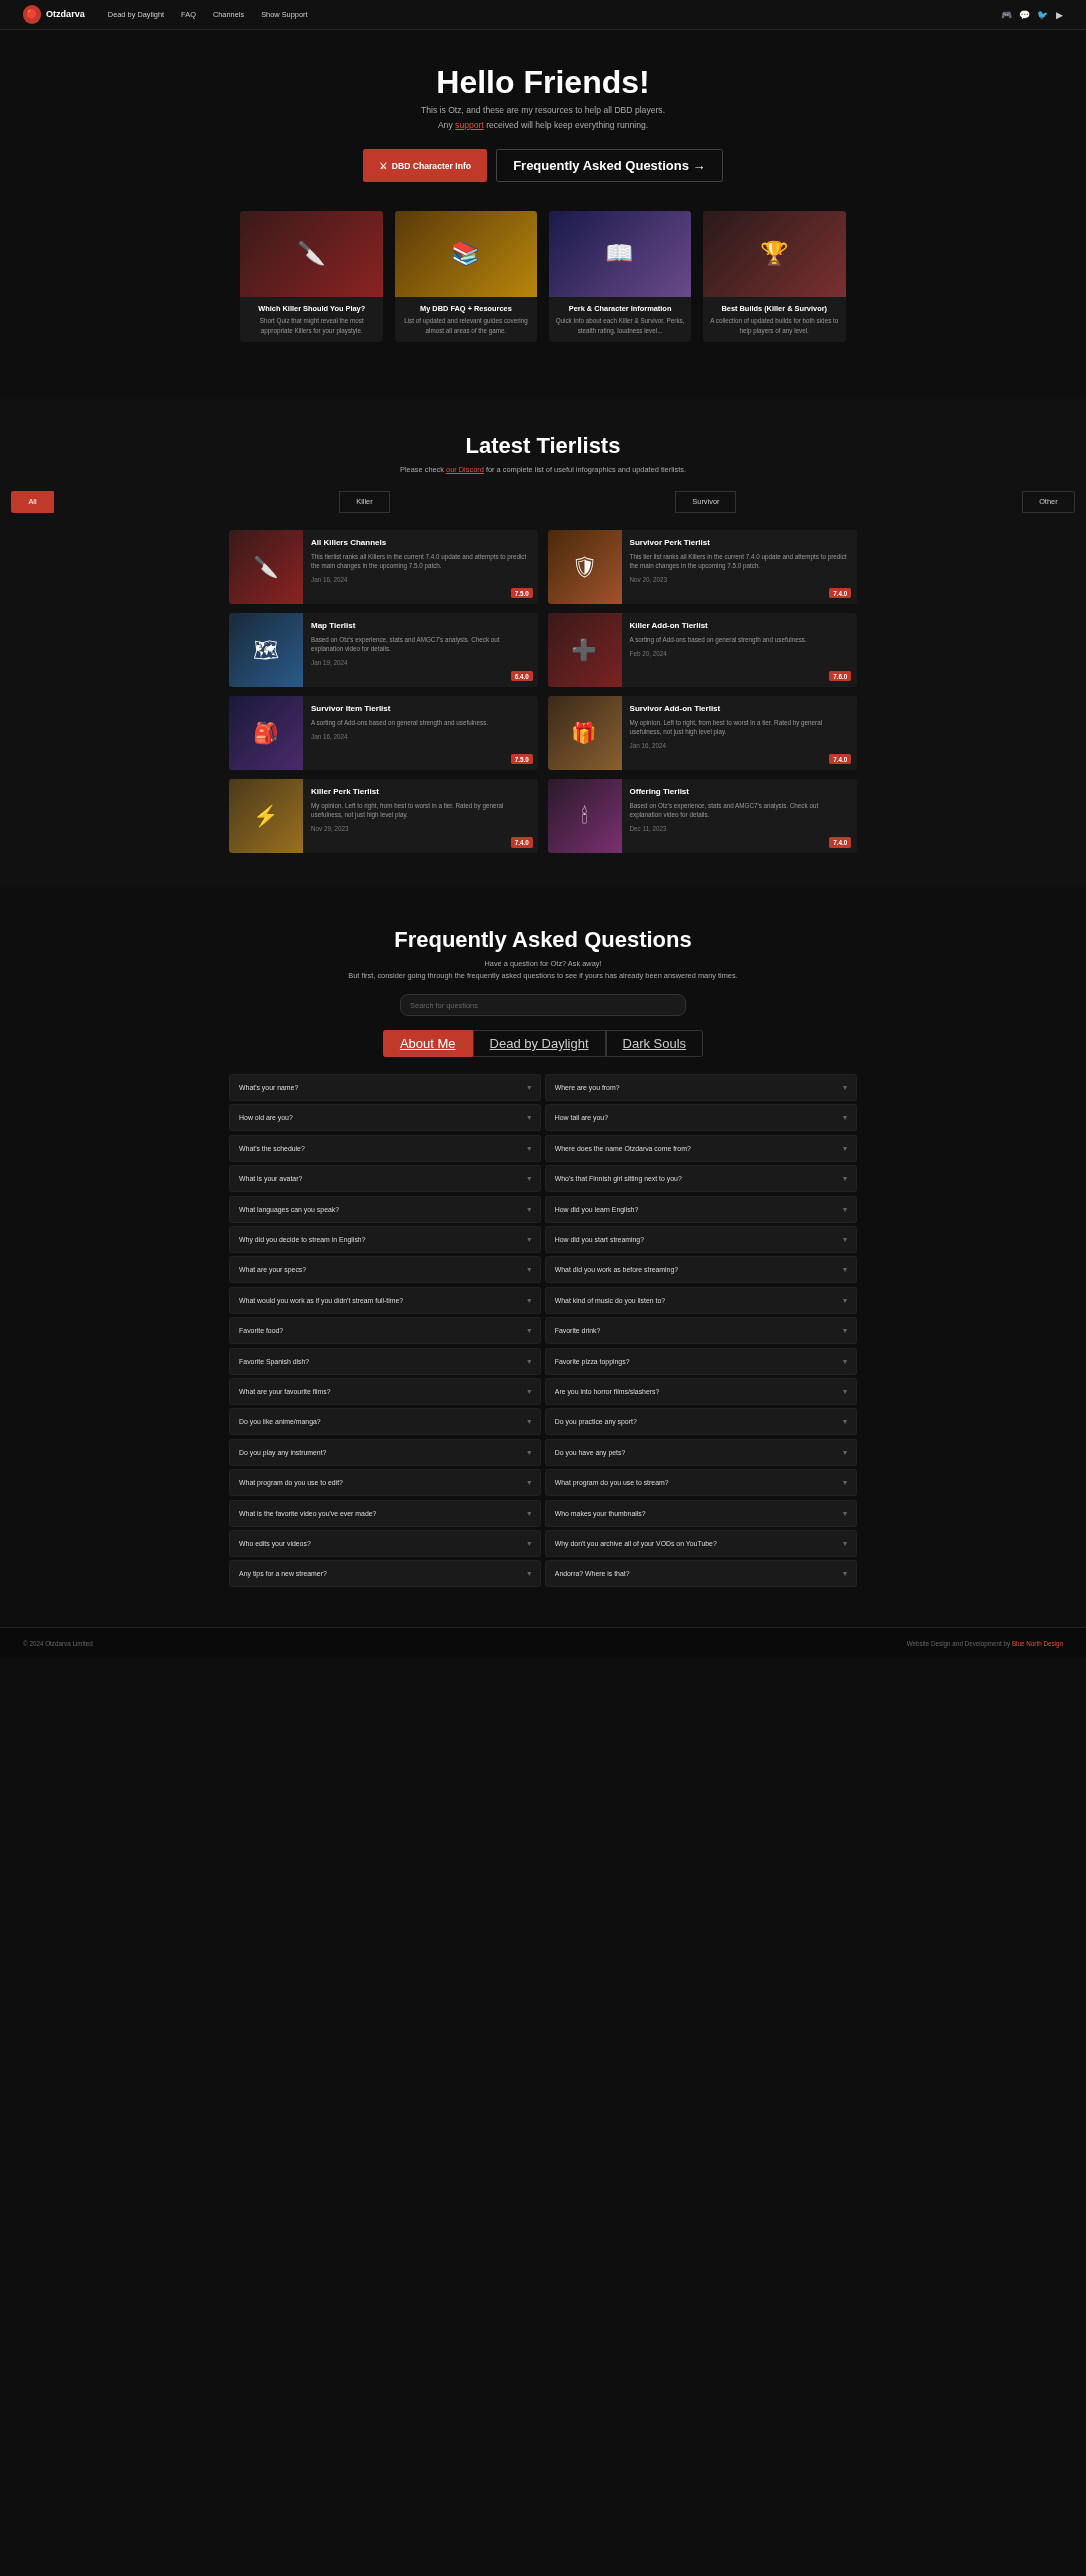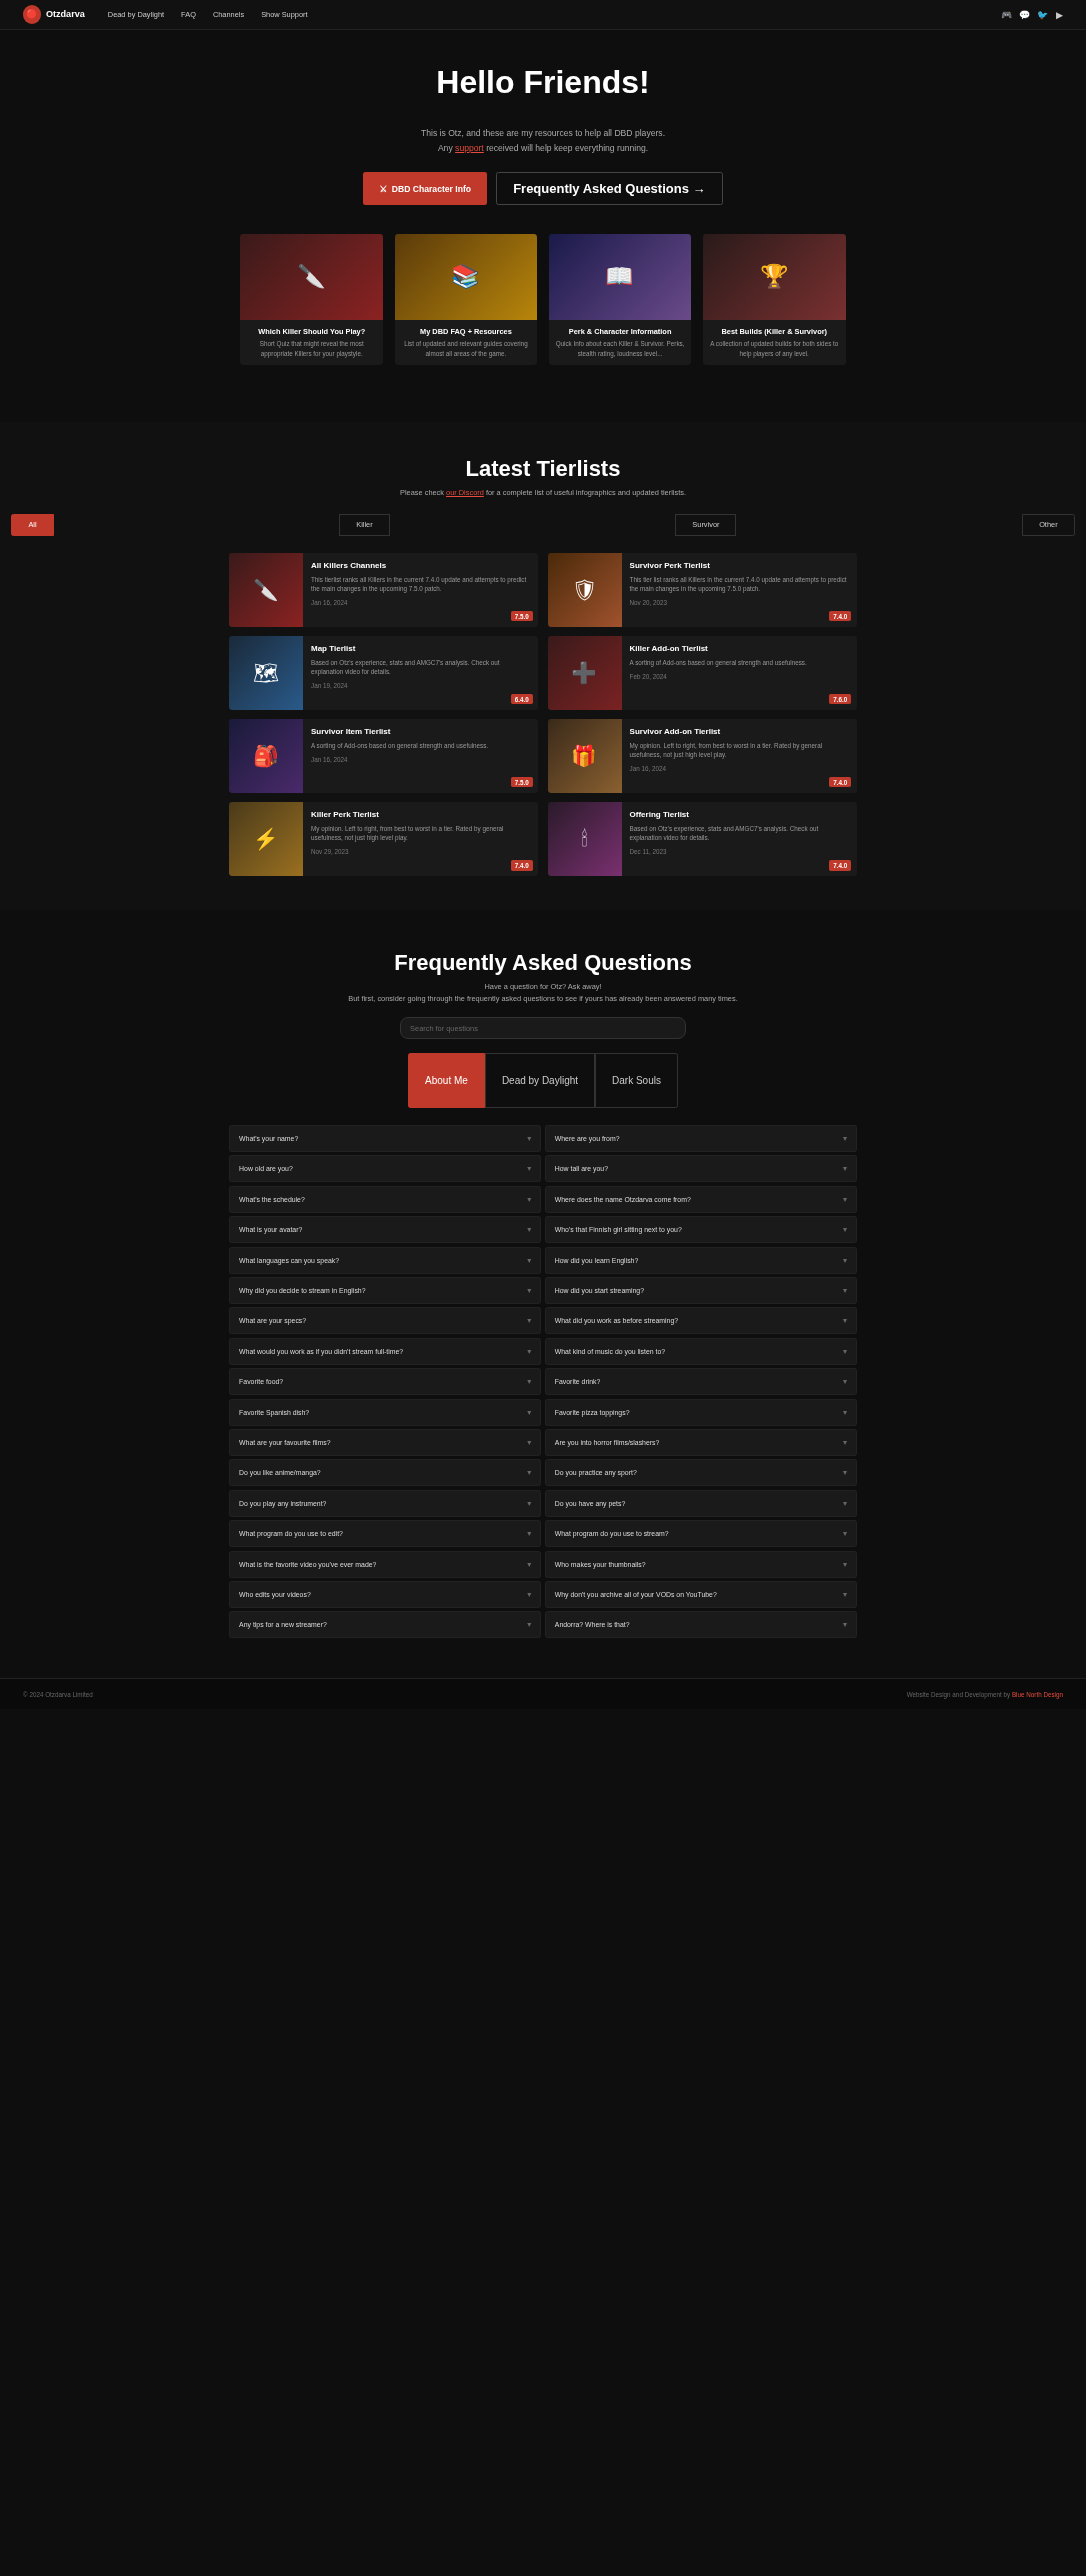"Hello Friends!" .hero h1 { margin-bottom: 25px -> 2px }
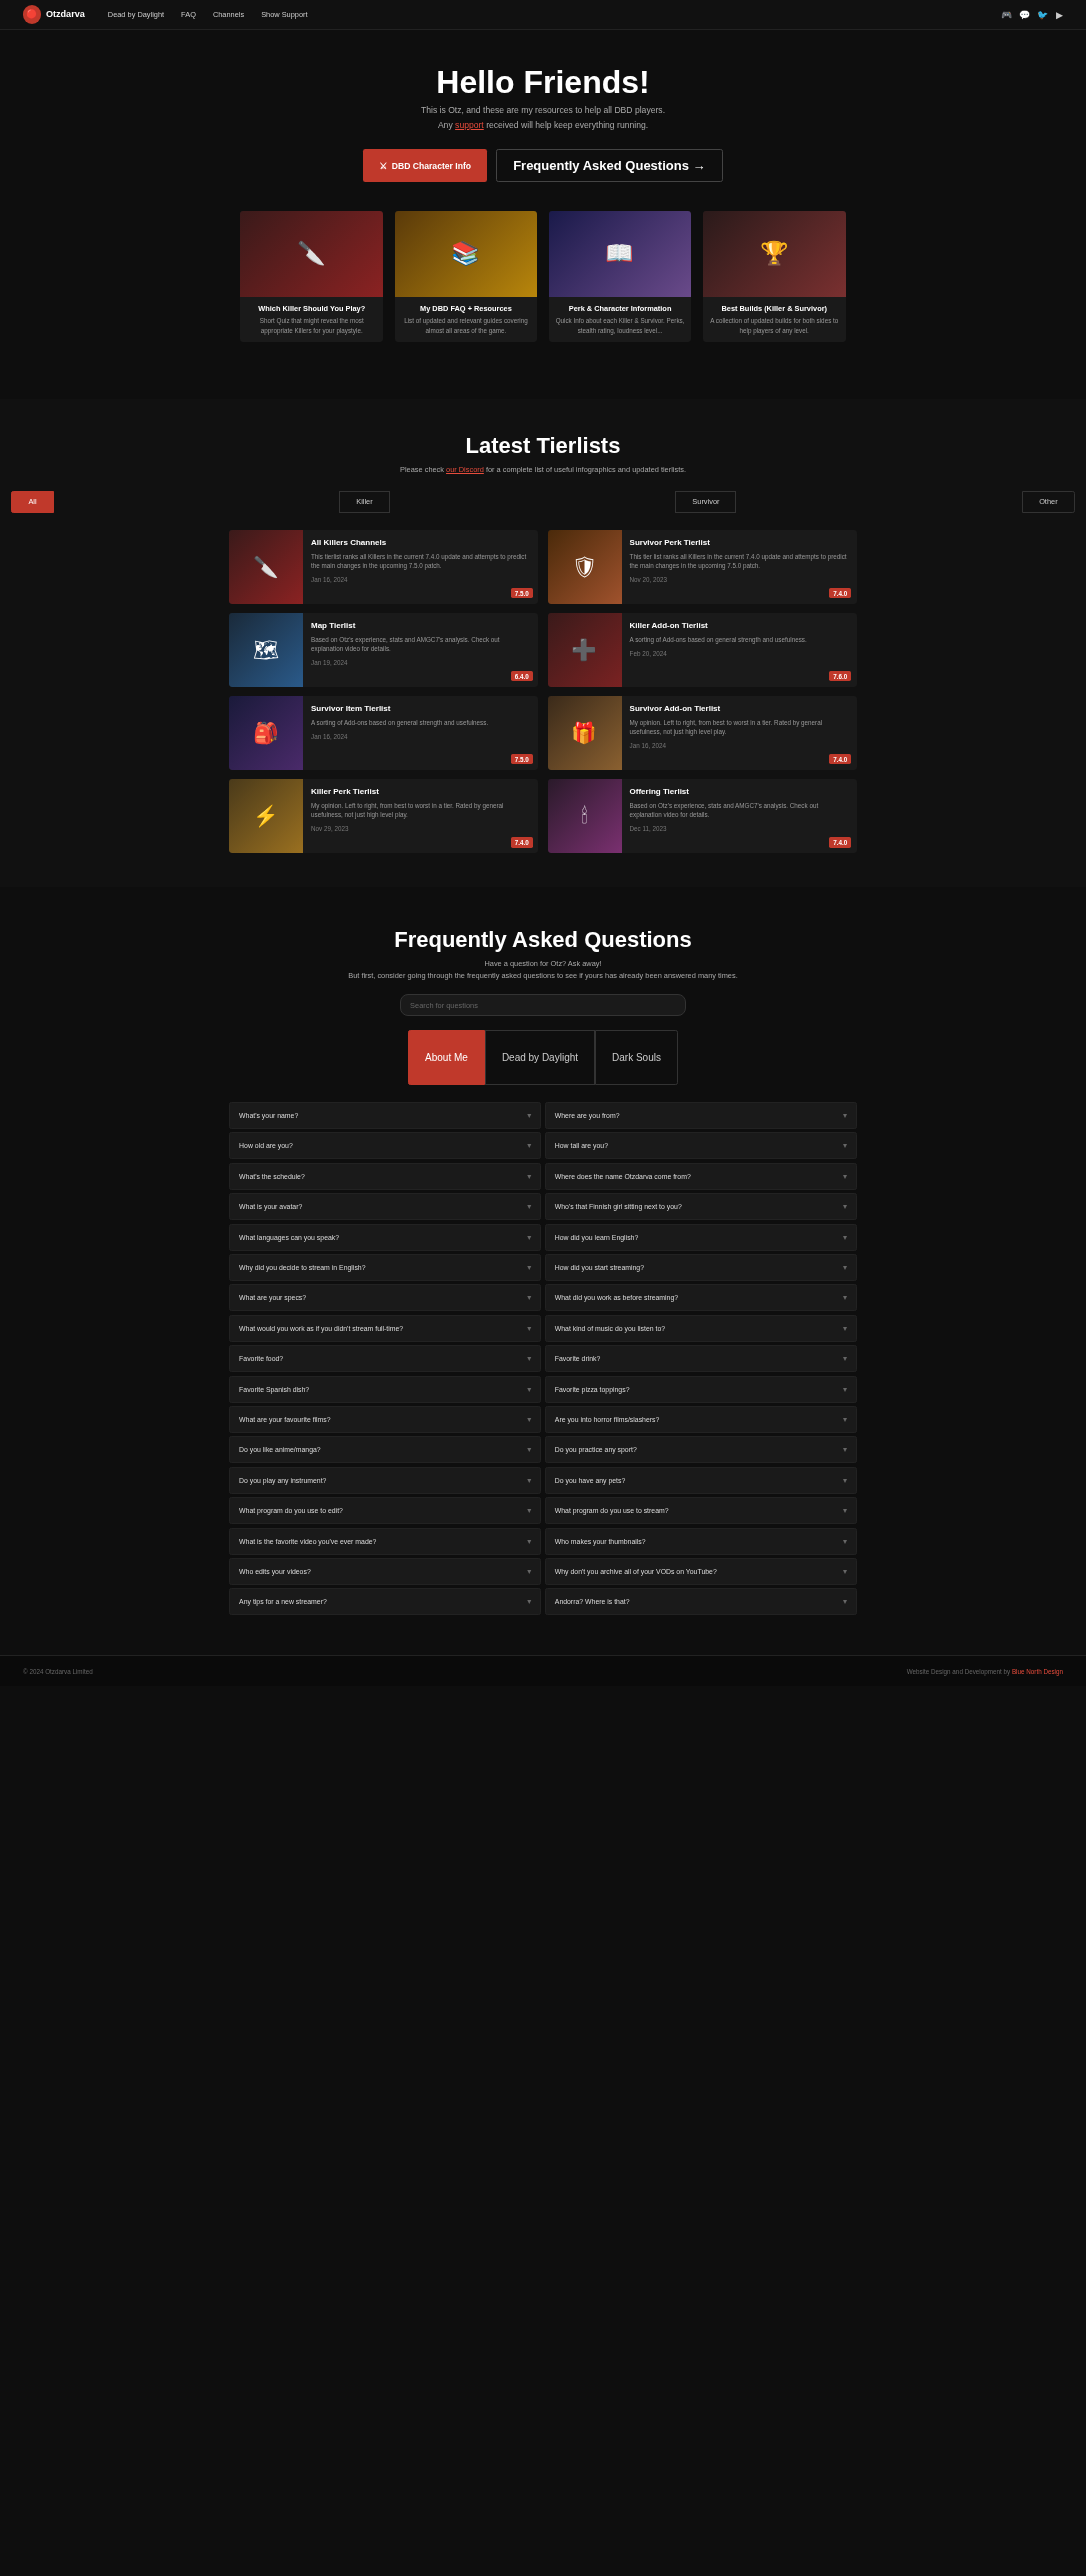"About Me" .faq-filter-tab { font-size: 10px -> 13px; padding: 21px 16px -> 5px 16px; text-decoration: none -> underline }
